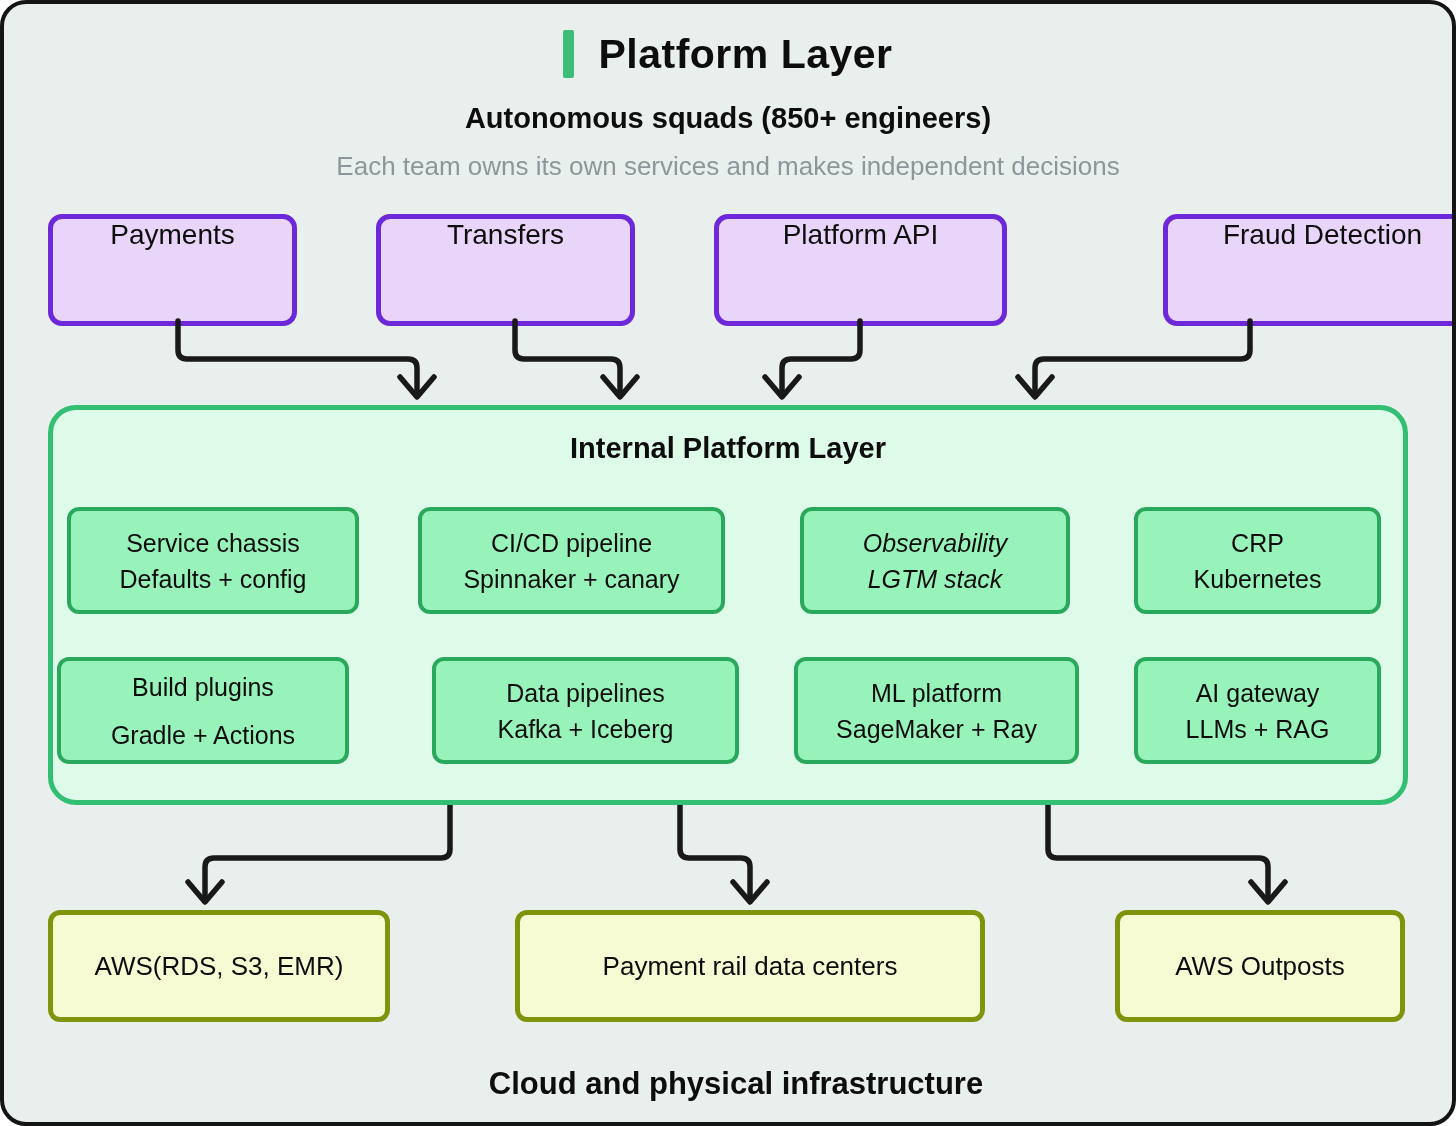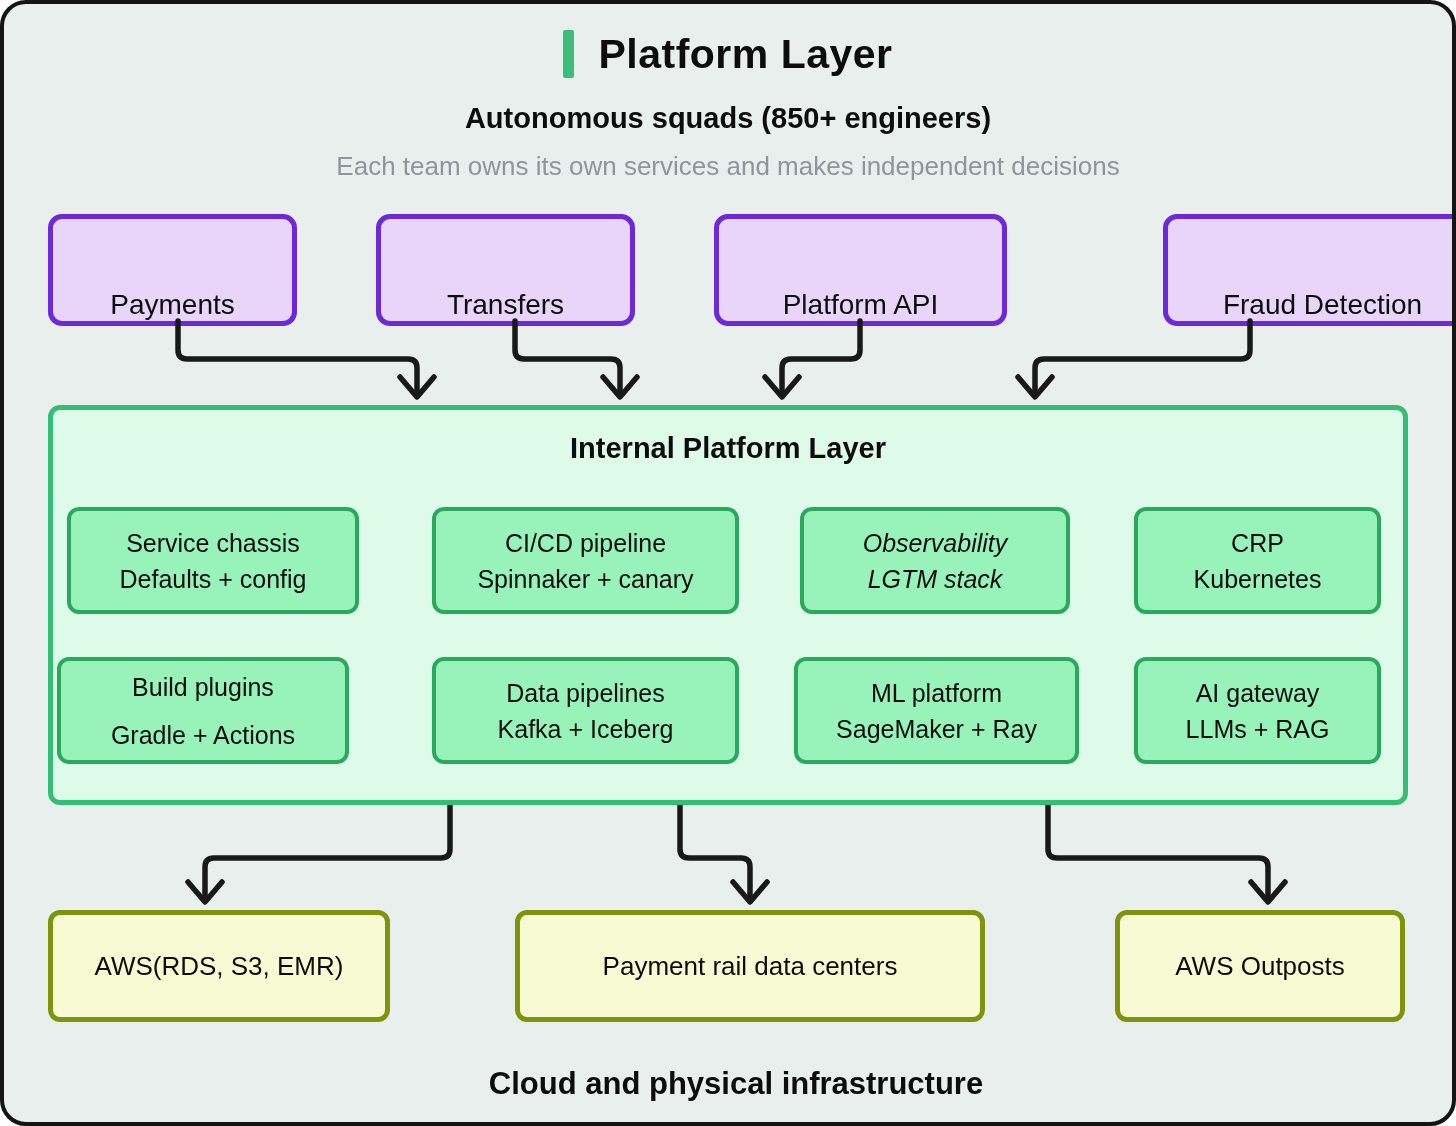"Payments" .squad { align-items: flex-end -> flex-start }
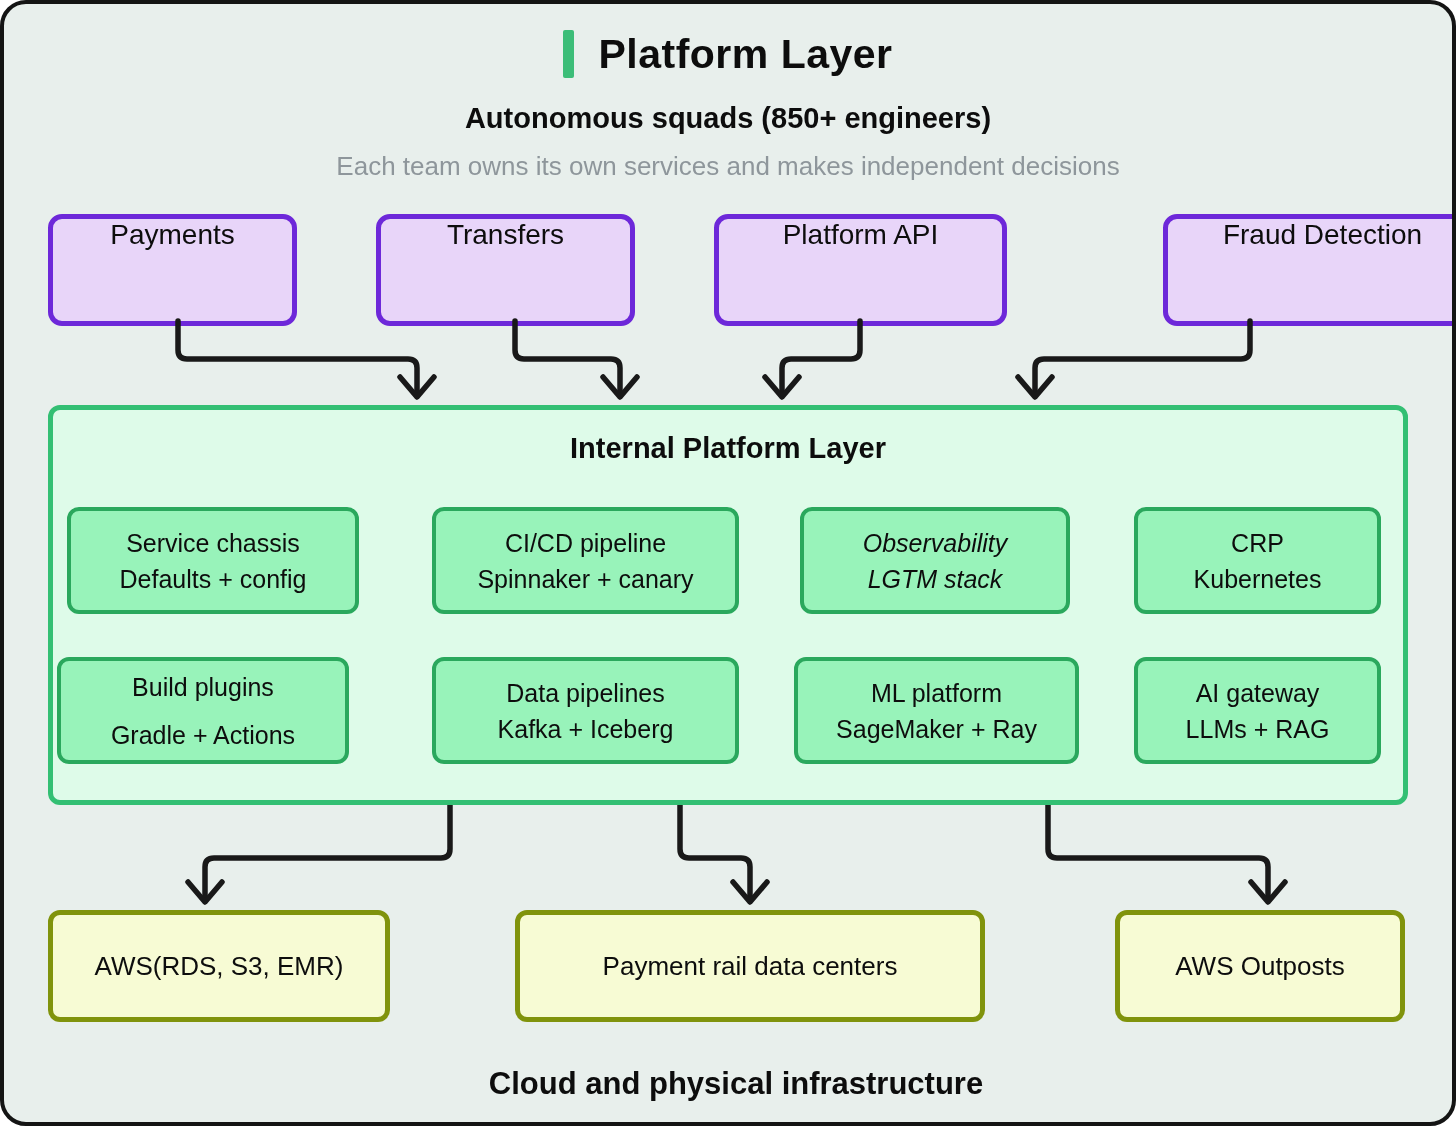"Internal Platform Layer" .platform-box { border-radius: 12px -> 28px }
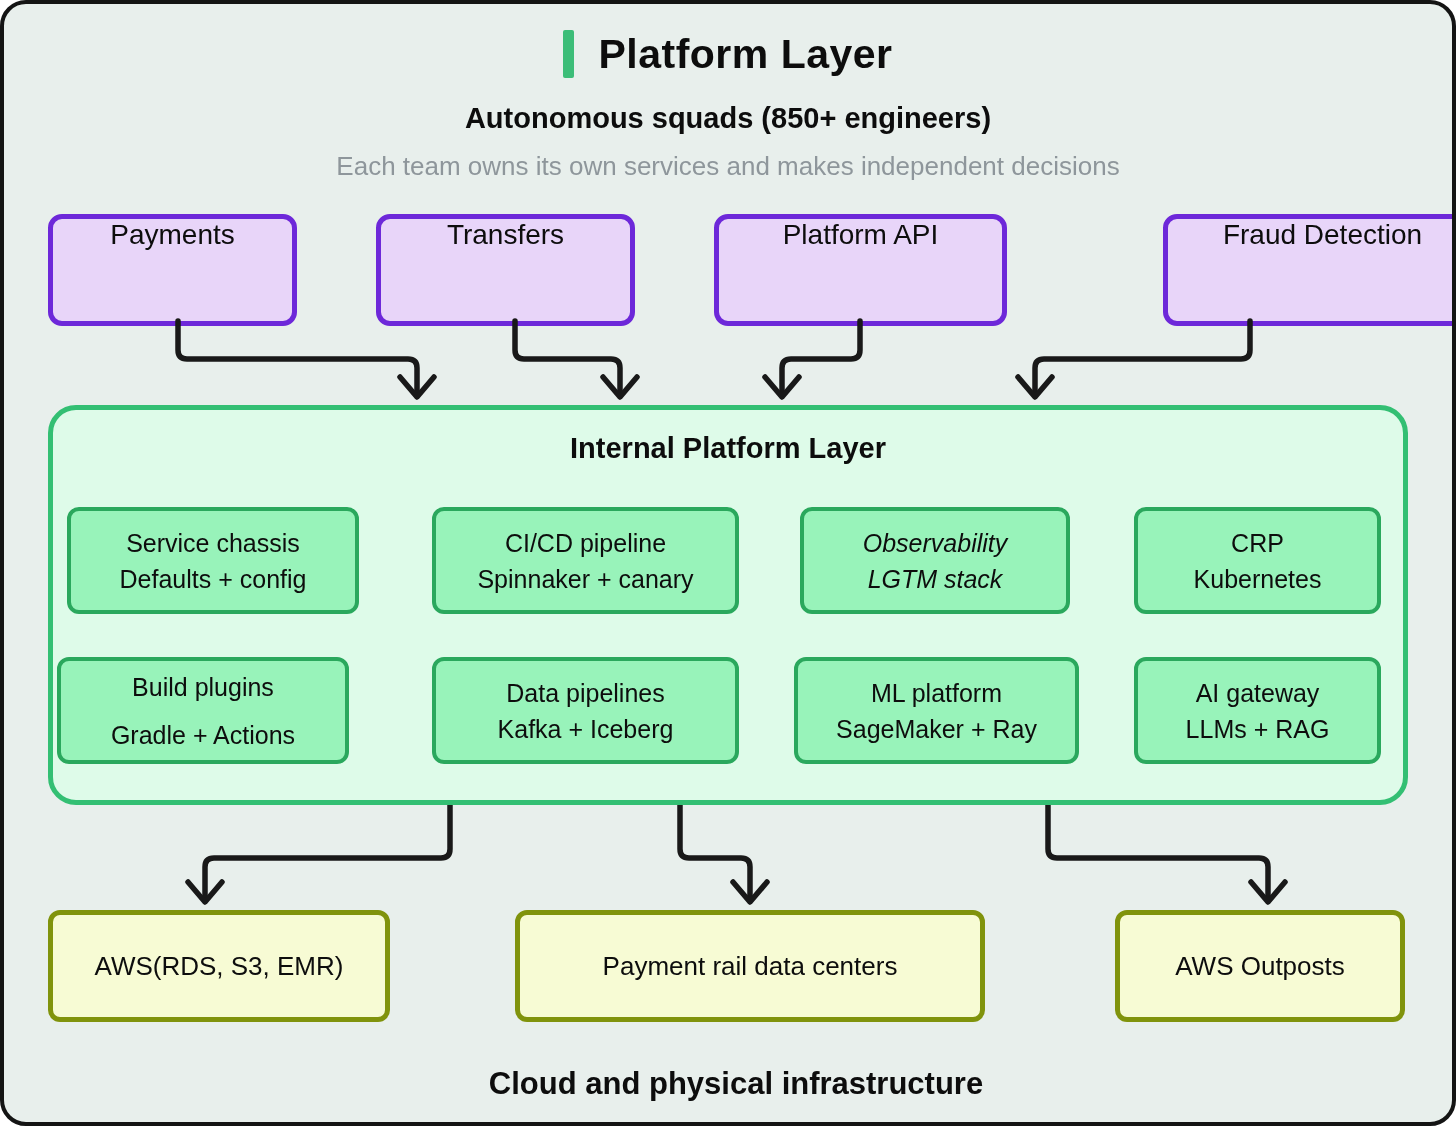"CI/CD pipeline" .svc2 { left: 379px -> 365px }
